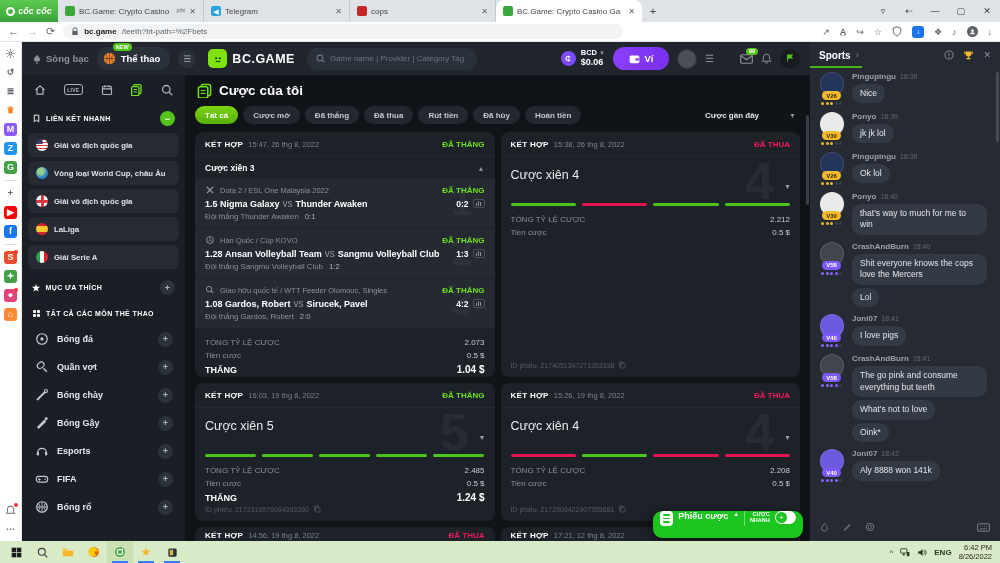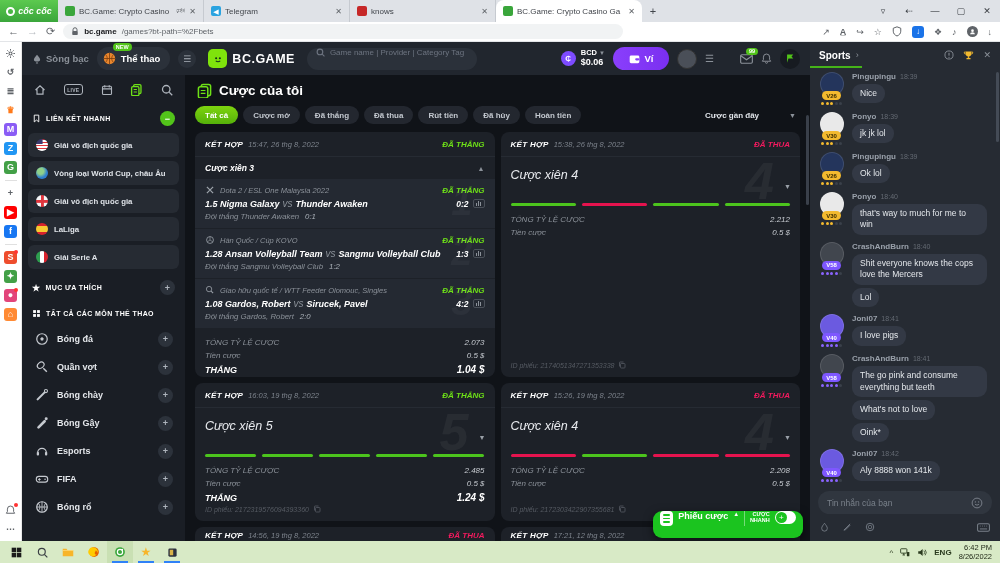"knows" span.tab-title { text: knows -> cops }
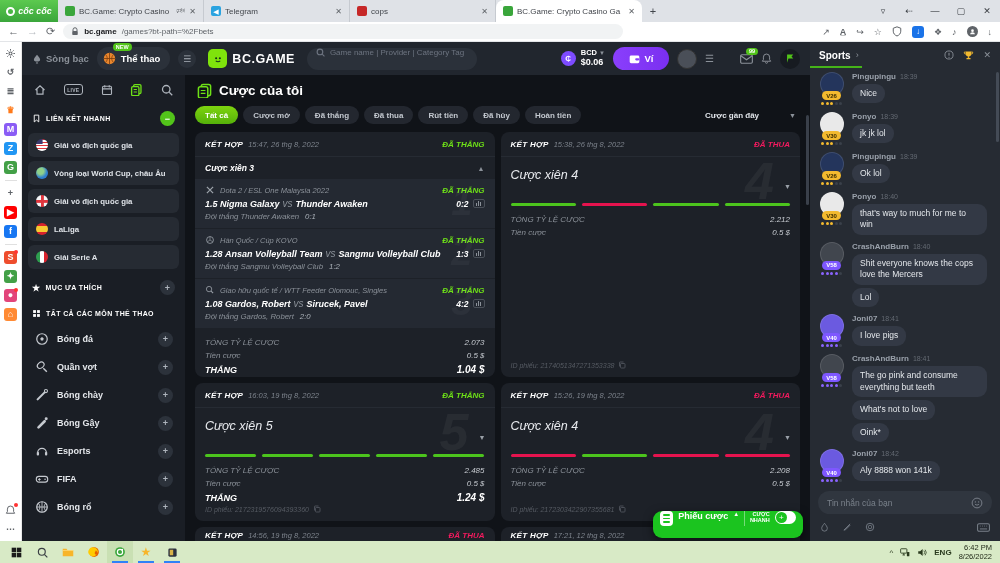"/games?bt-path=%2Fbets" span.url-path { text: /games -> /teeth }
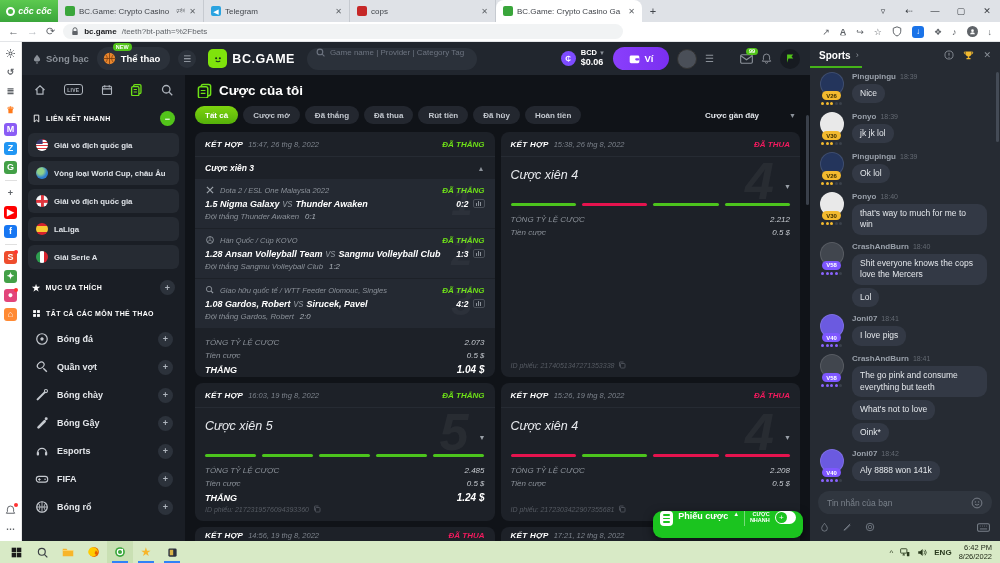"Game name | Provider |" .searchbox { align-items: none -> center }
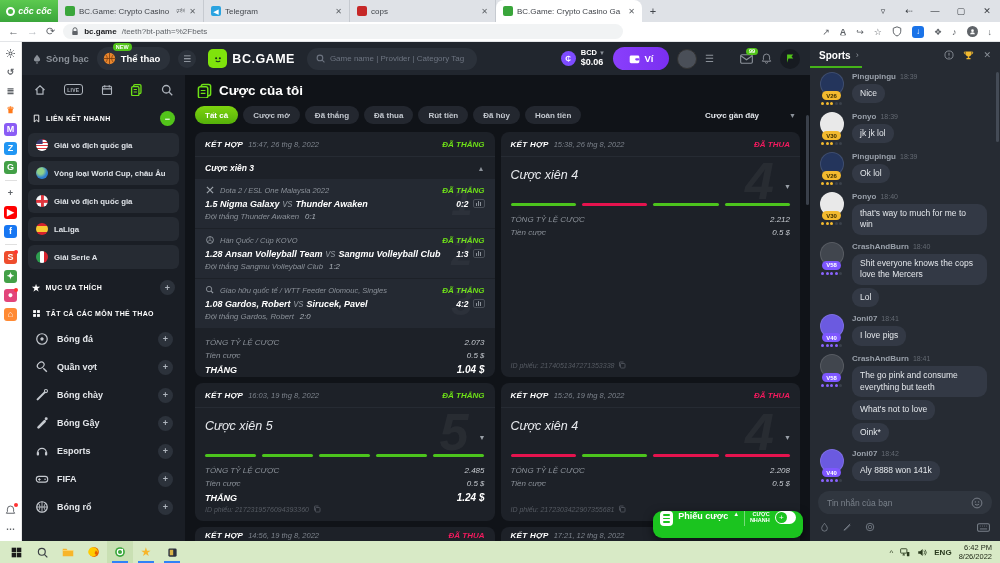"KẾT HỢP" .card { font-style: italic -> none }
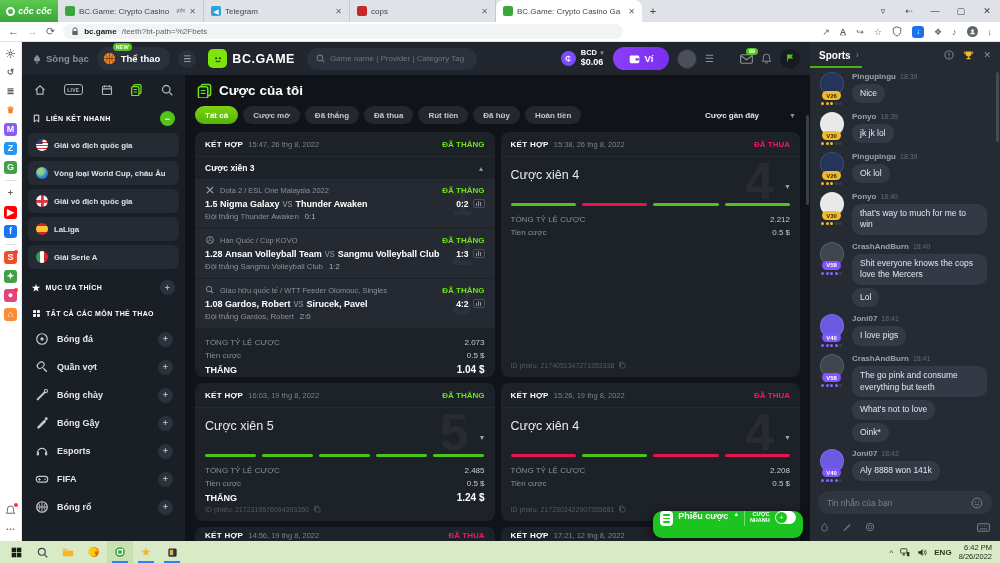"Tin nhắn của bạn" div.chat-input-row { html: <div> <div> <span>Tin nhắn của bạn</span> <span> <svg> <circle></circle> <circle></circle> <circle></circle> <path></path> </svg> </span> </div> </div> -> none }
